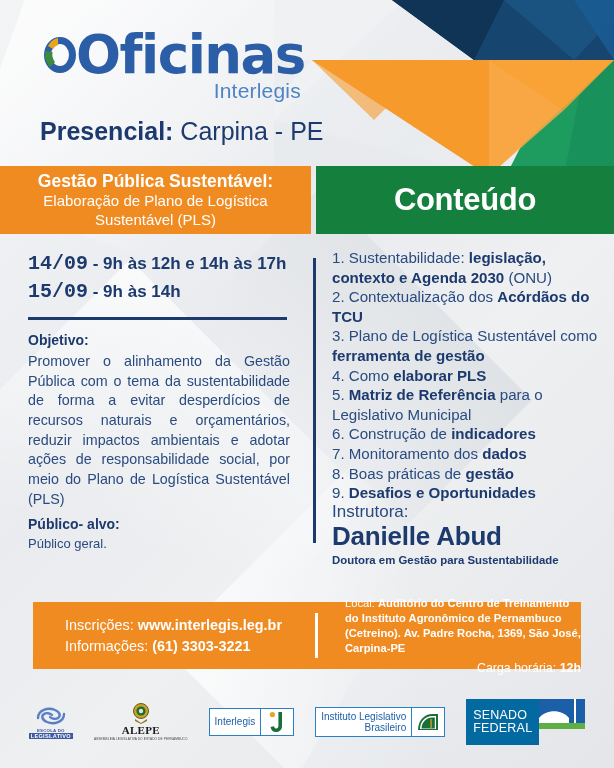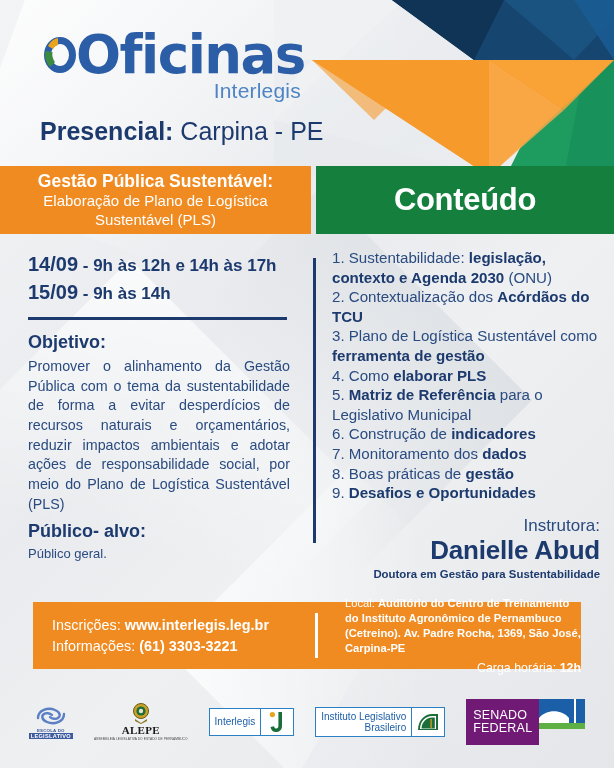"14/09" .dates .d .big { font-family: none -> Liberation Mono, monospace }
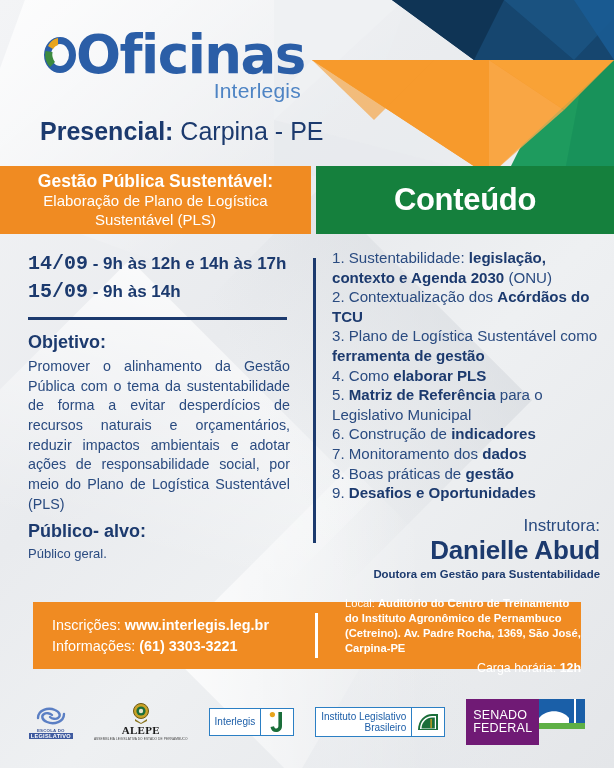"Objetivo:" .h-blue { font-size: 18px -> 14px }
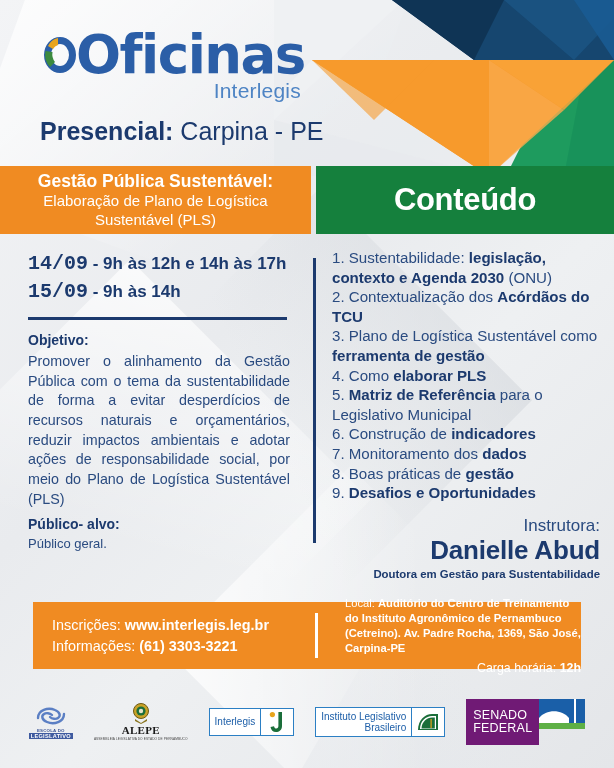"Instrutora:" .instructor { margin-top: 14px -> none; text-align: right -> none }
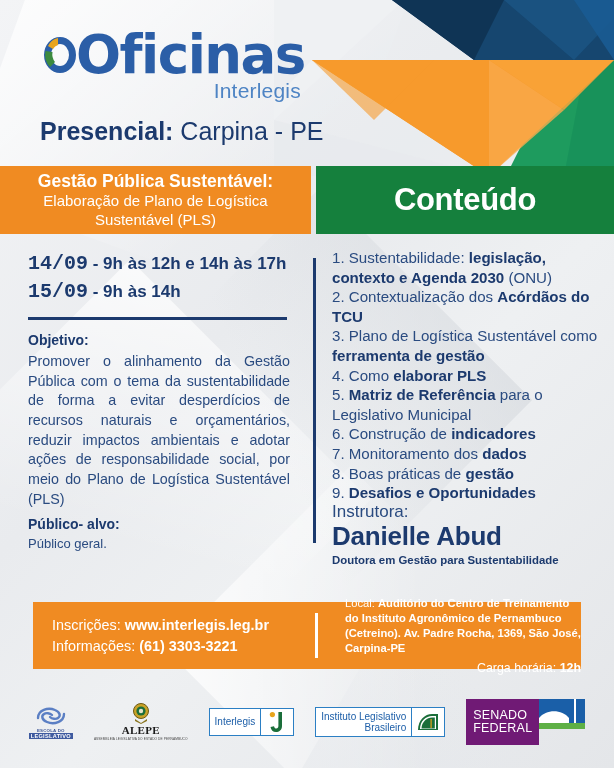"Inscrições: www.interlegis.leg.br" .botbar-left { padding-left: 19px -> 32px }
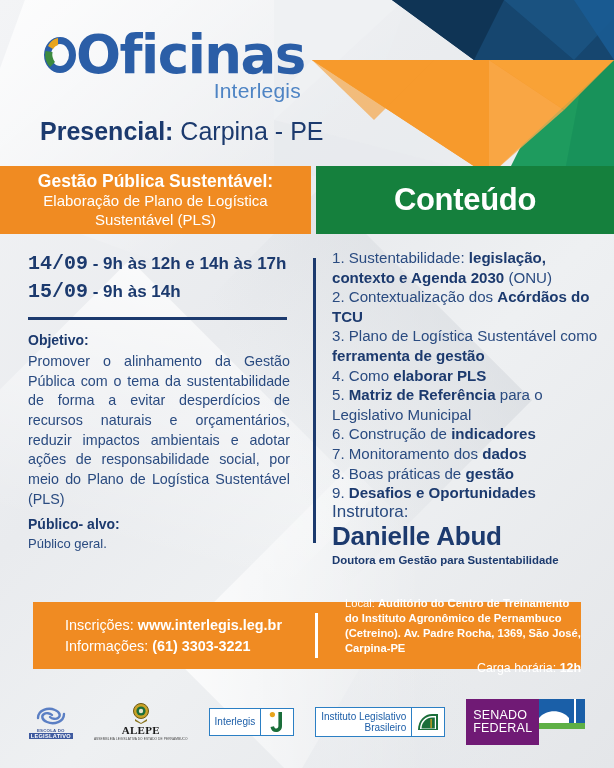"SENADO" .f-senado .txt { background: #701a75 -> #0369a1 }
